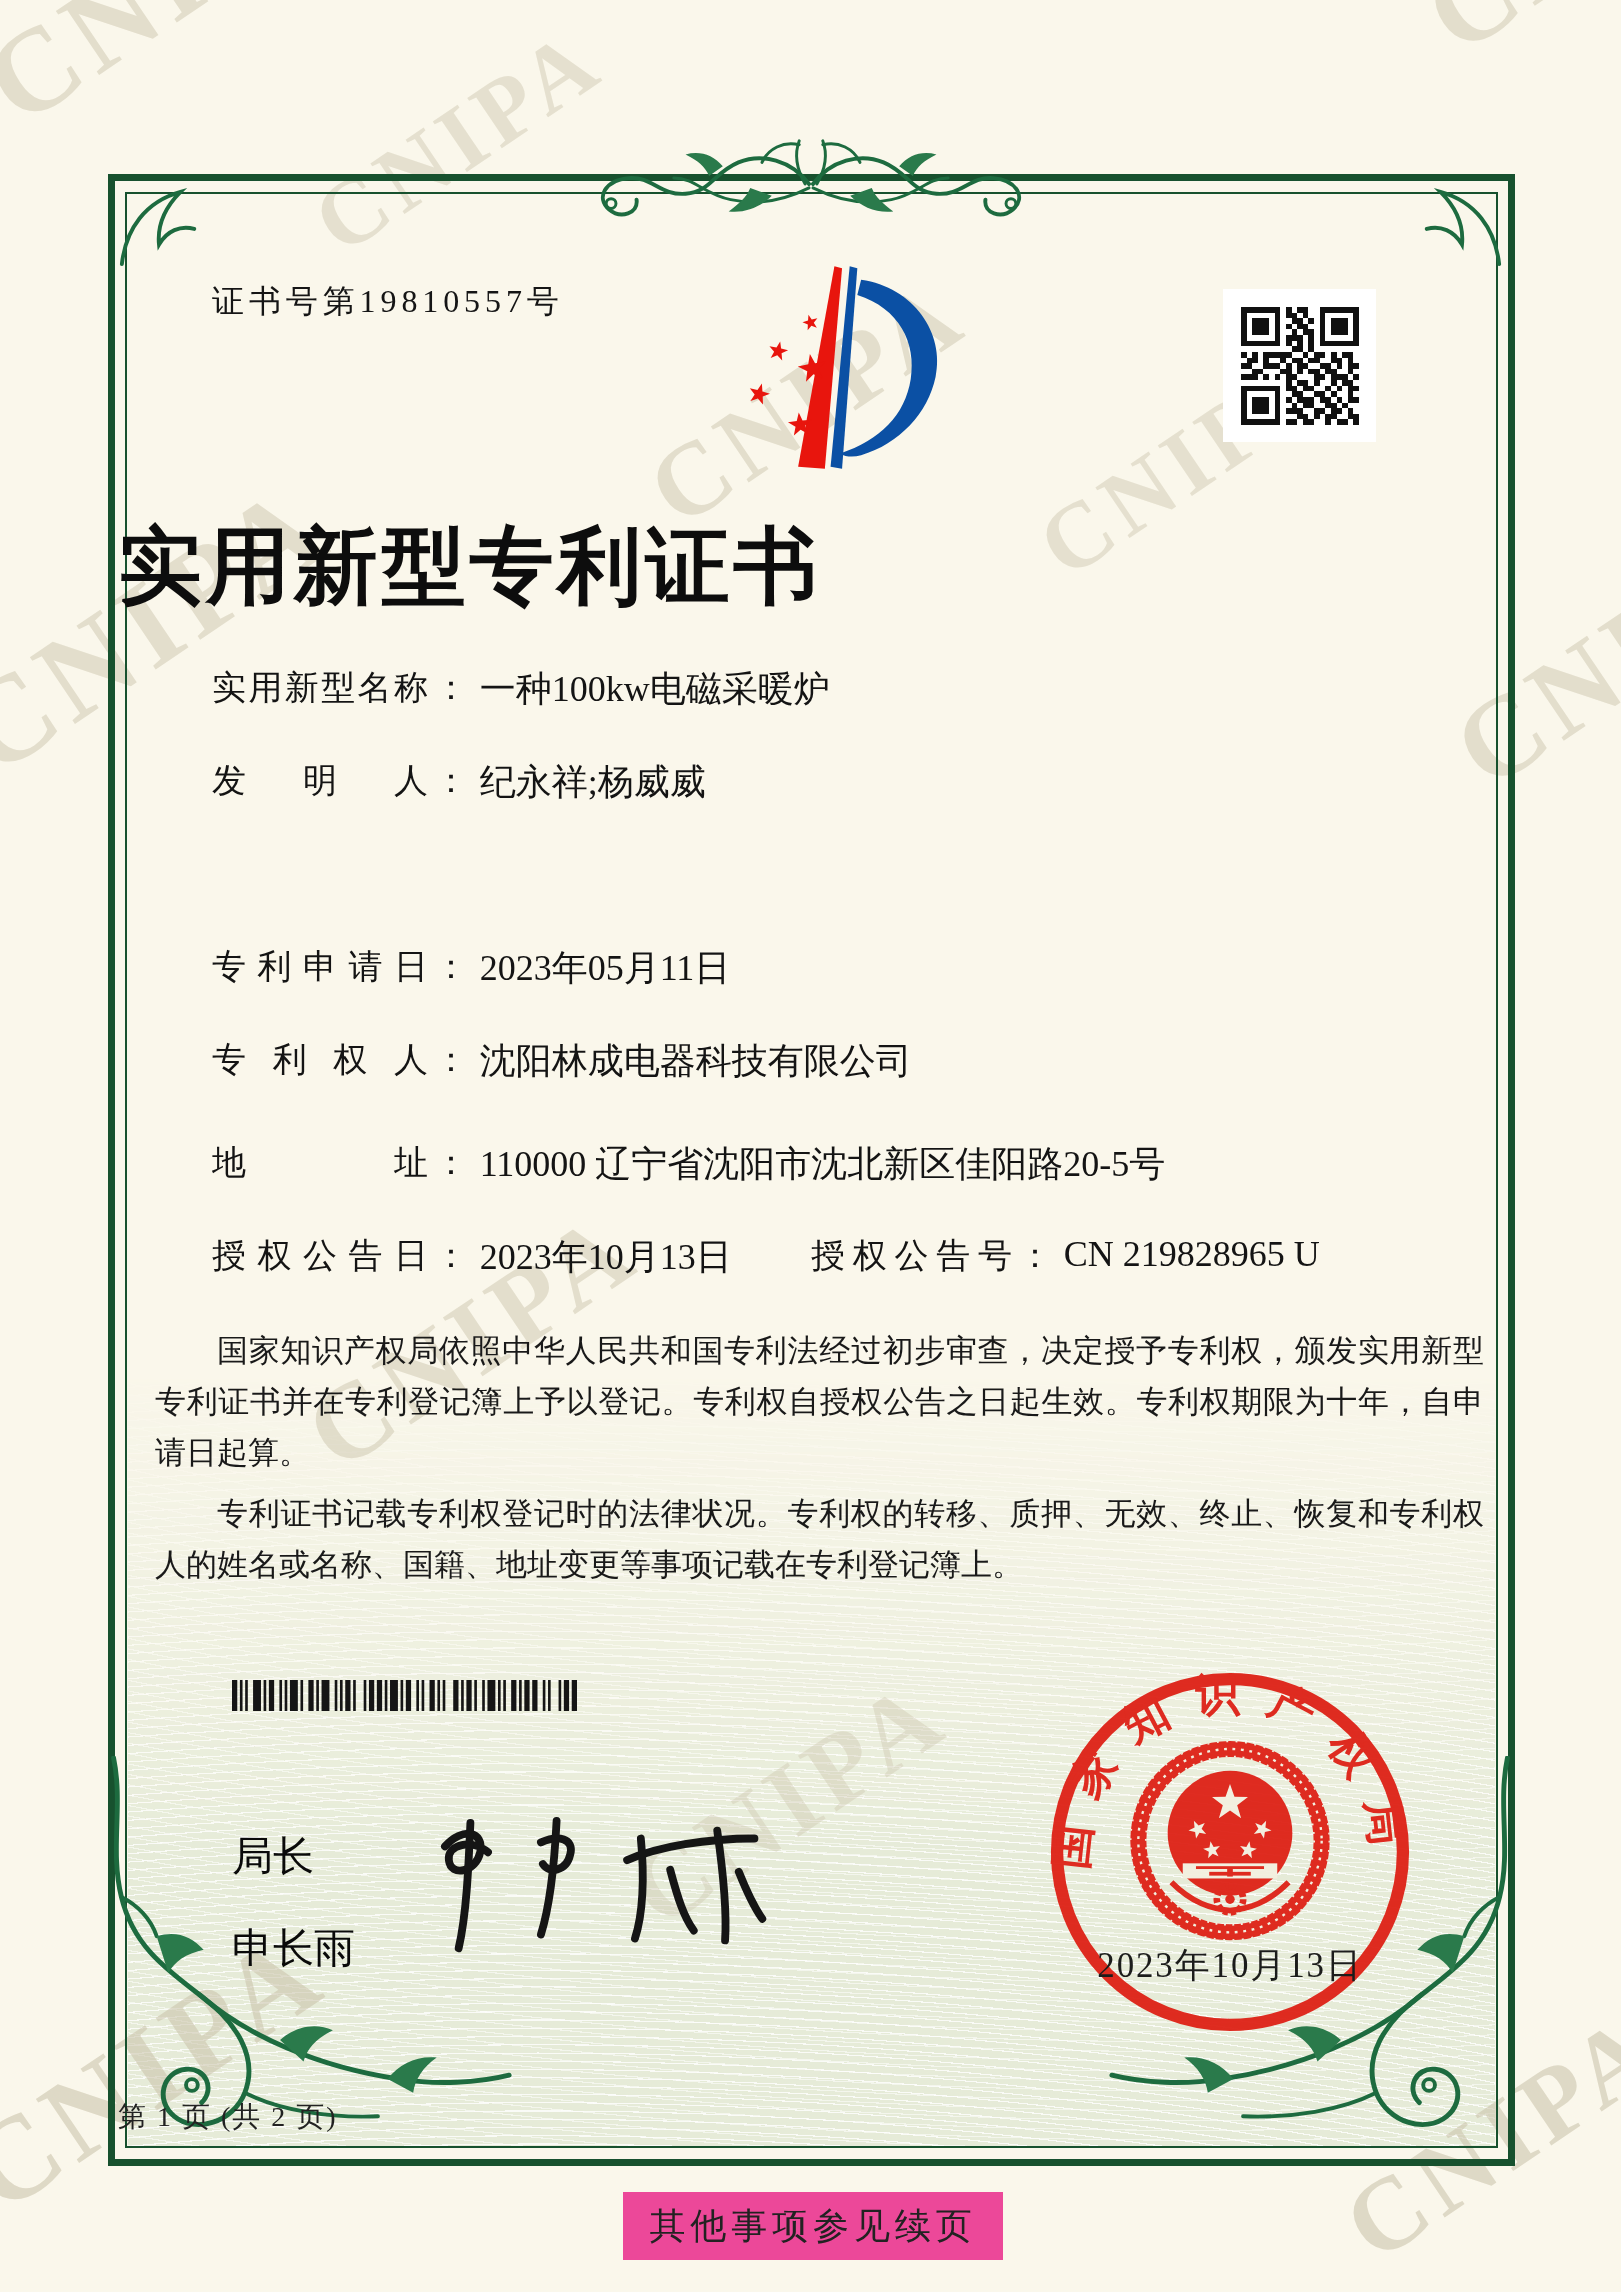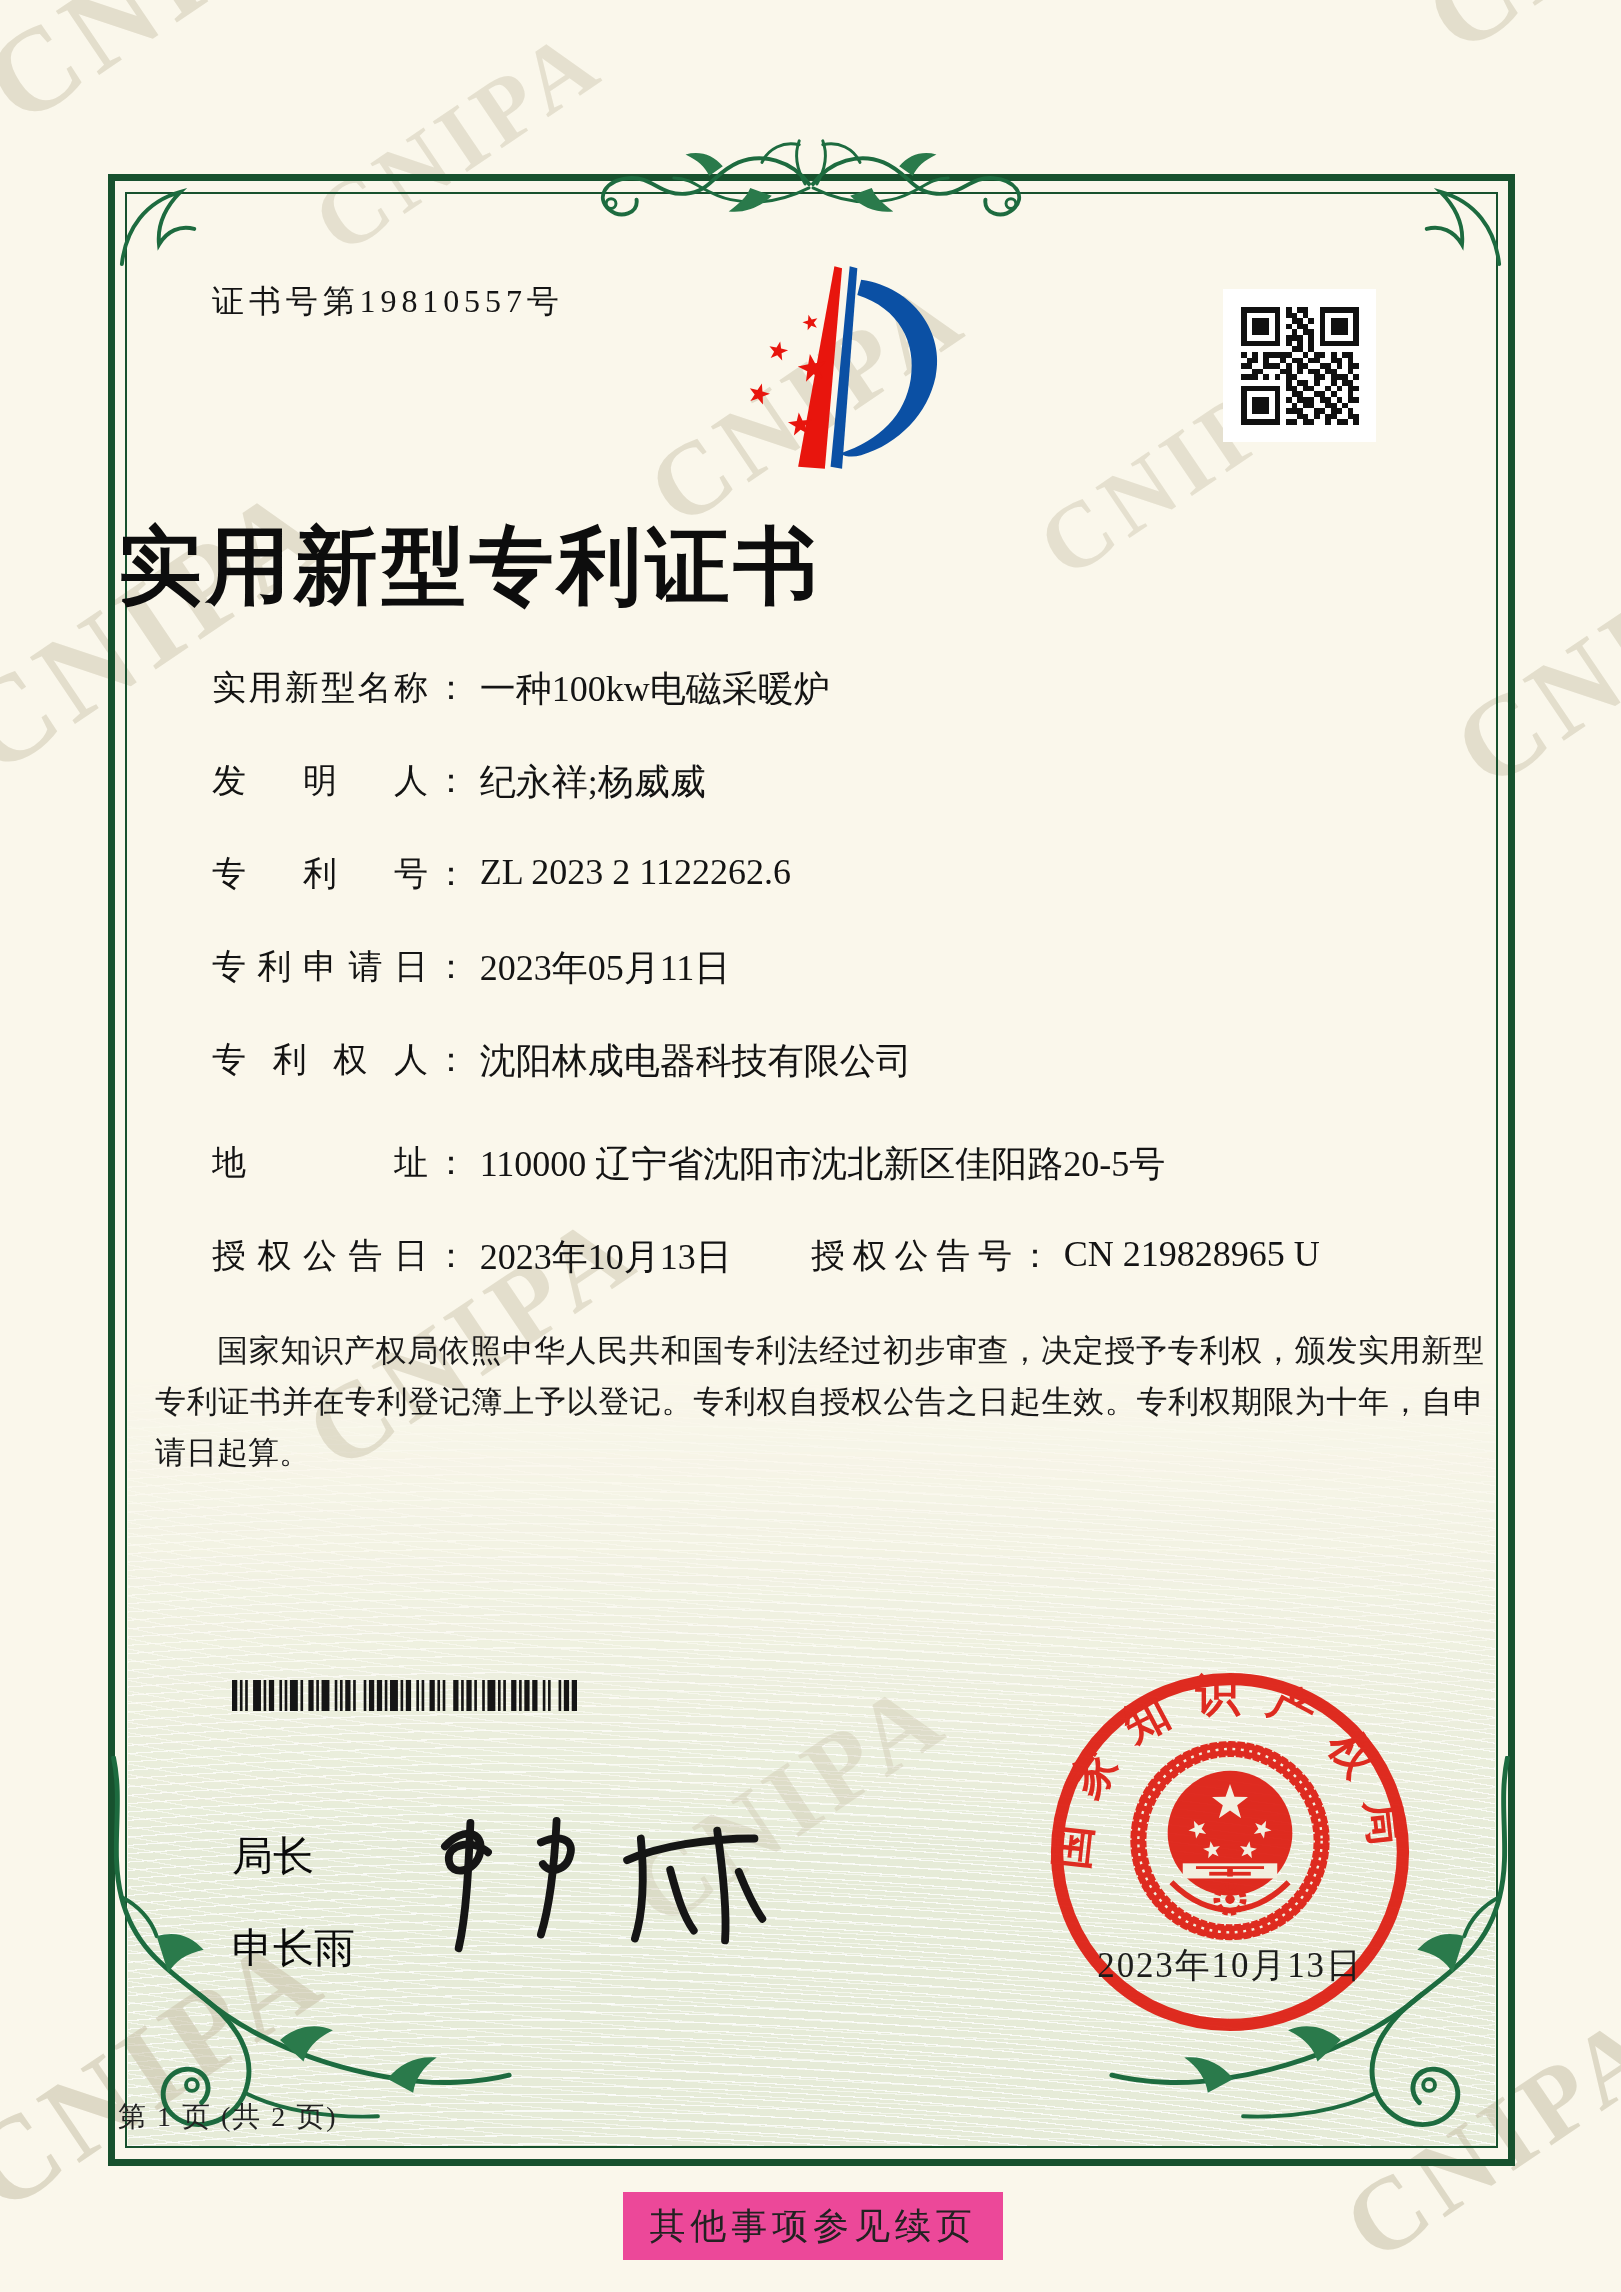"专利号 ： ZL 2023 2" div.row { html: <div> <span>专利号</span><span>：</span><span>ZL 2023 2 1122262.6</span> </div> -> none }
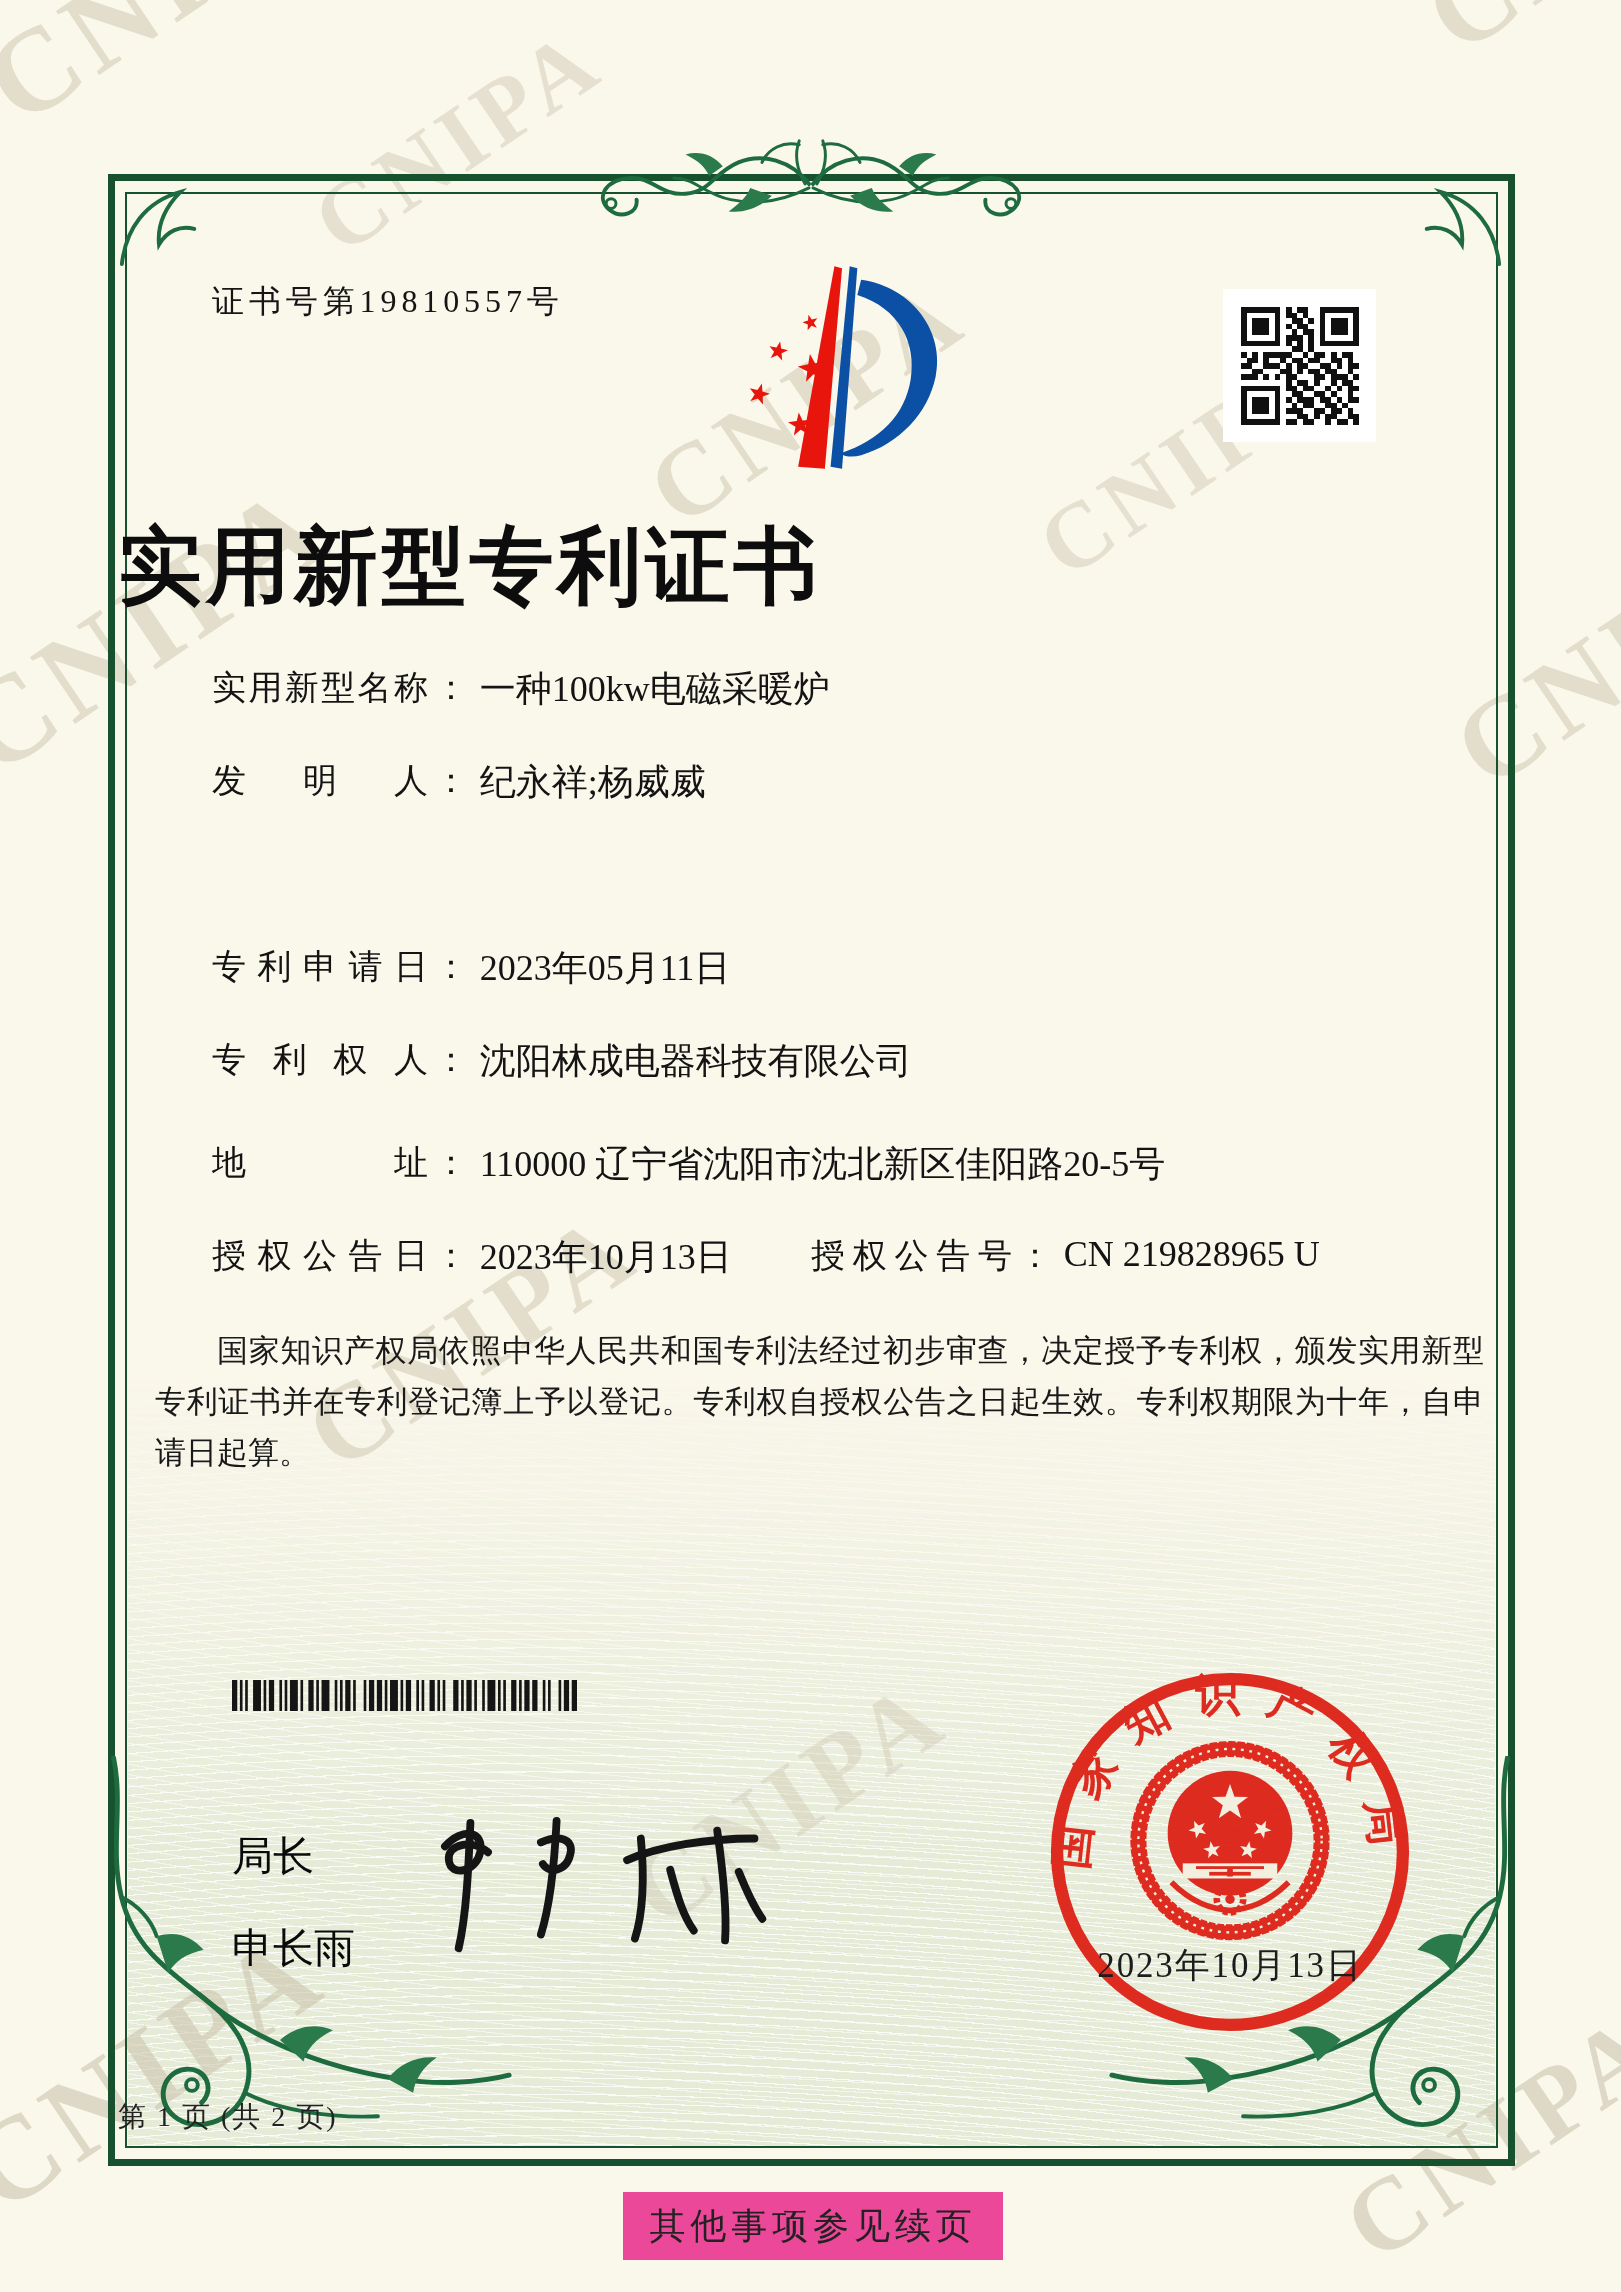"专利证书记载专利权登记时的法律状况。专利权的转移、质押、无效、终止、恢复和专利权" p { html: none -> <p>专利证书记载专利权登记时的法律状况。专利权的转移、质押、无效、终止、恢复和专利权人的姓名或名称、国籍、地址变更等事项记载在专利登记簿上。</p> }
